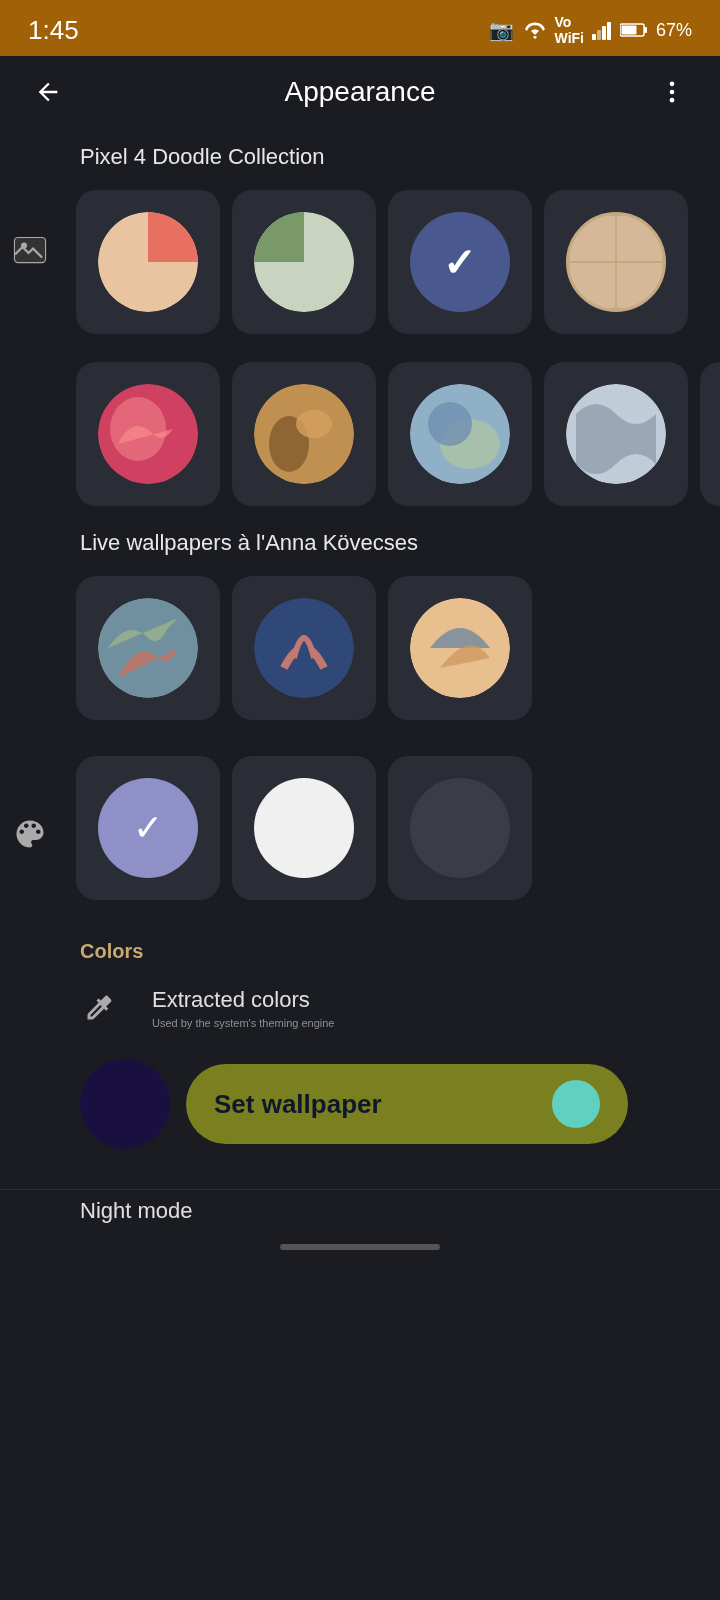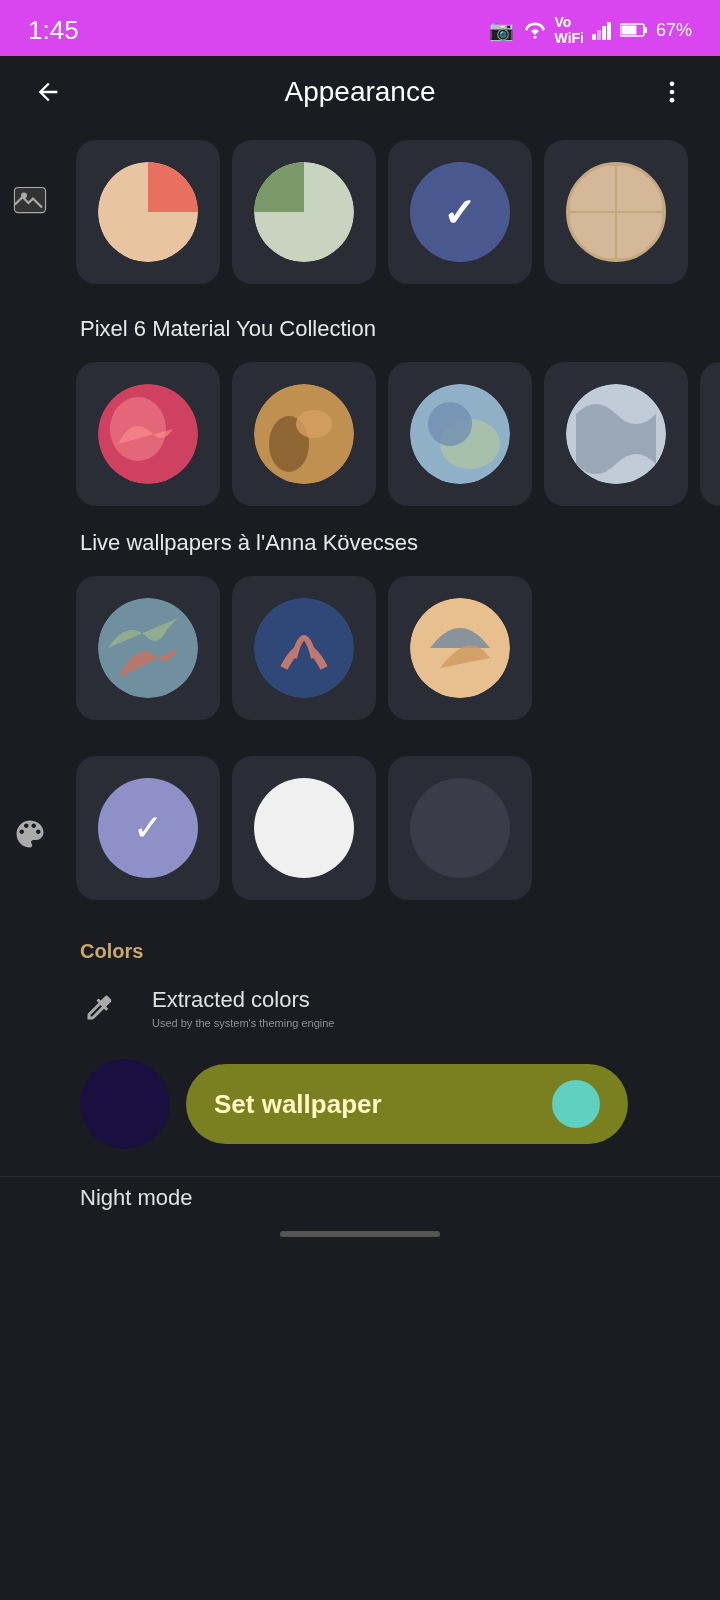"1:45" .status-bar { background-color: #d946ef -> #a16207 }
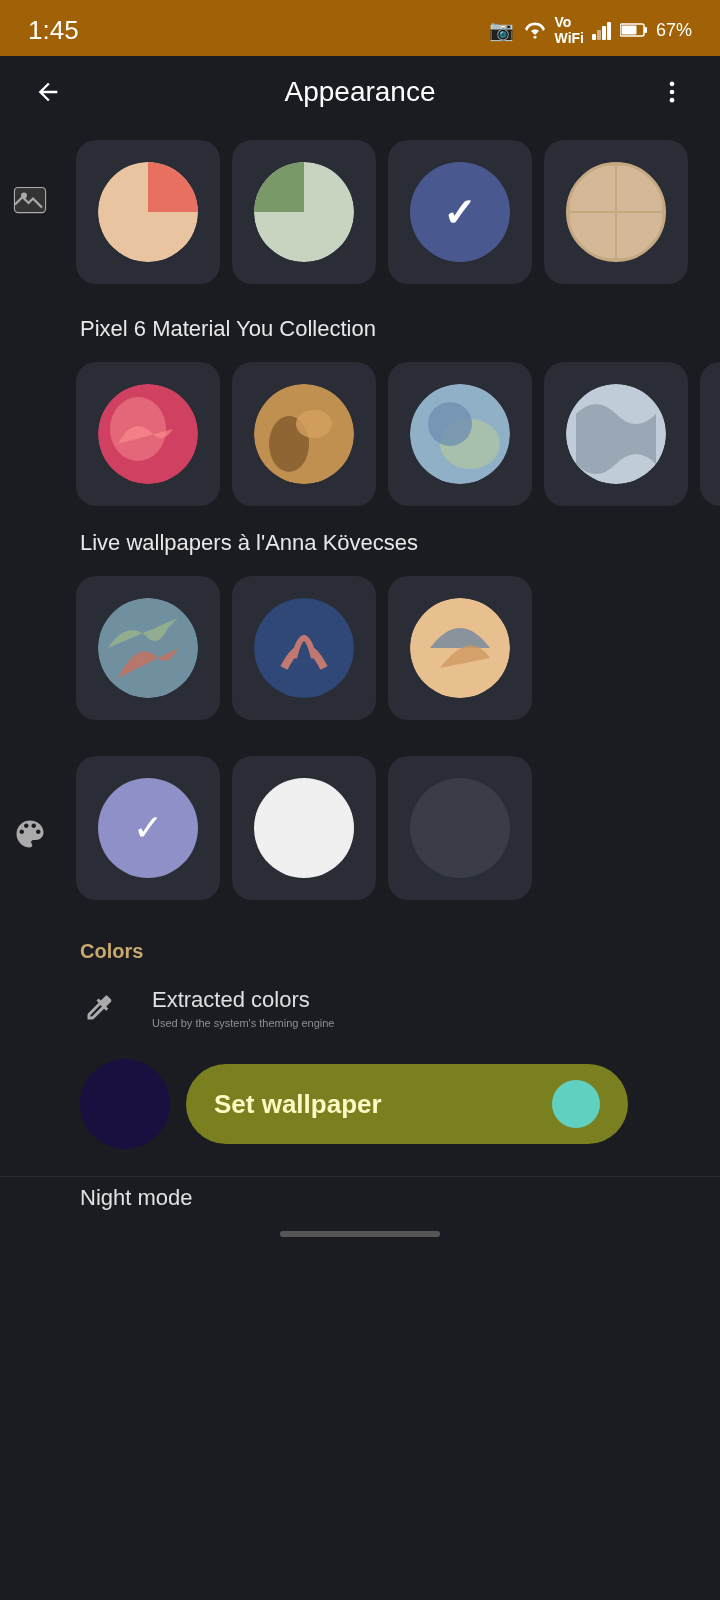"Pixel 4 Doodle Collection" div.collection-title { html: none -> <div>Pixel 4 Doodle Collection</div> }
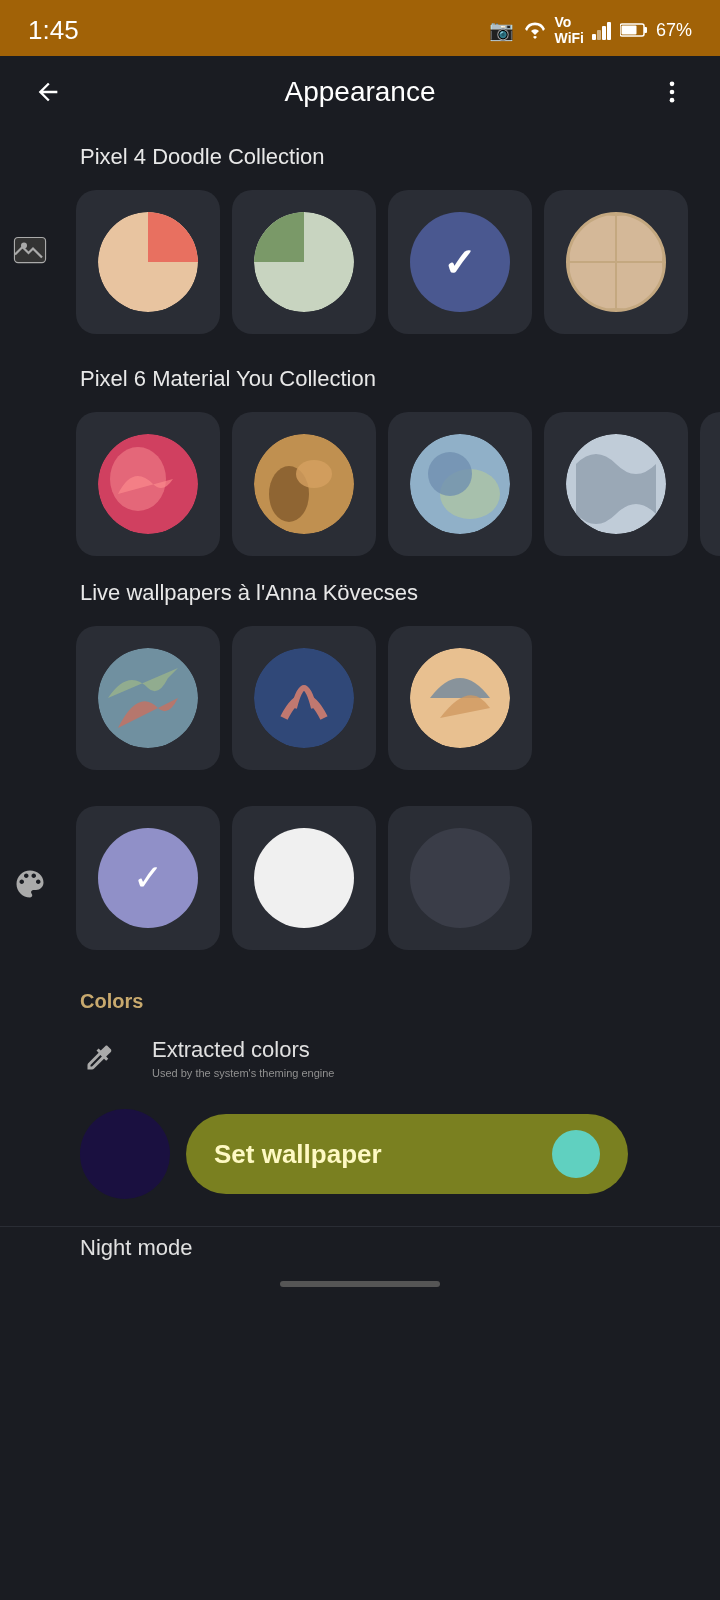"Pixel 6 Material You Collection" div.collection-title { html: <div>Pixel 6 Material You Collection</div> -> none }
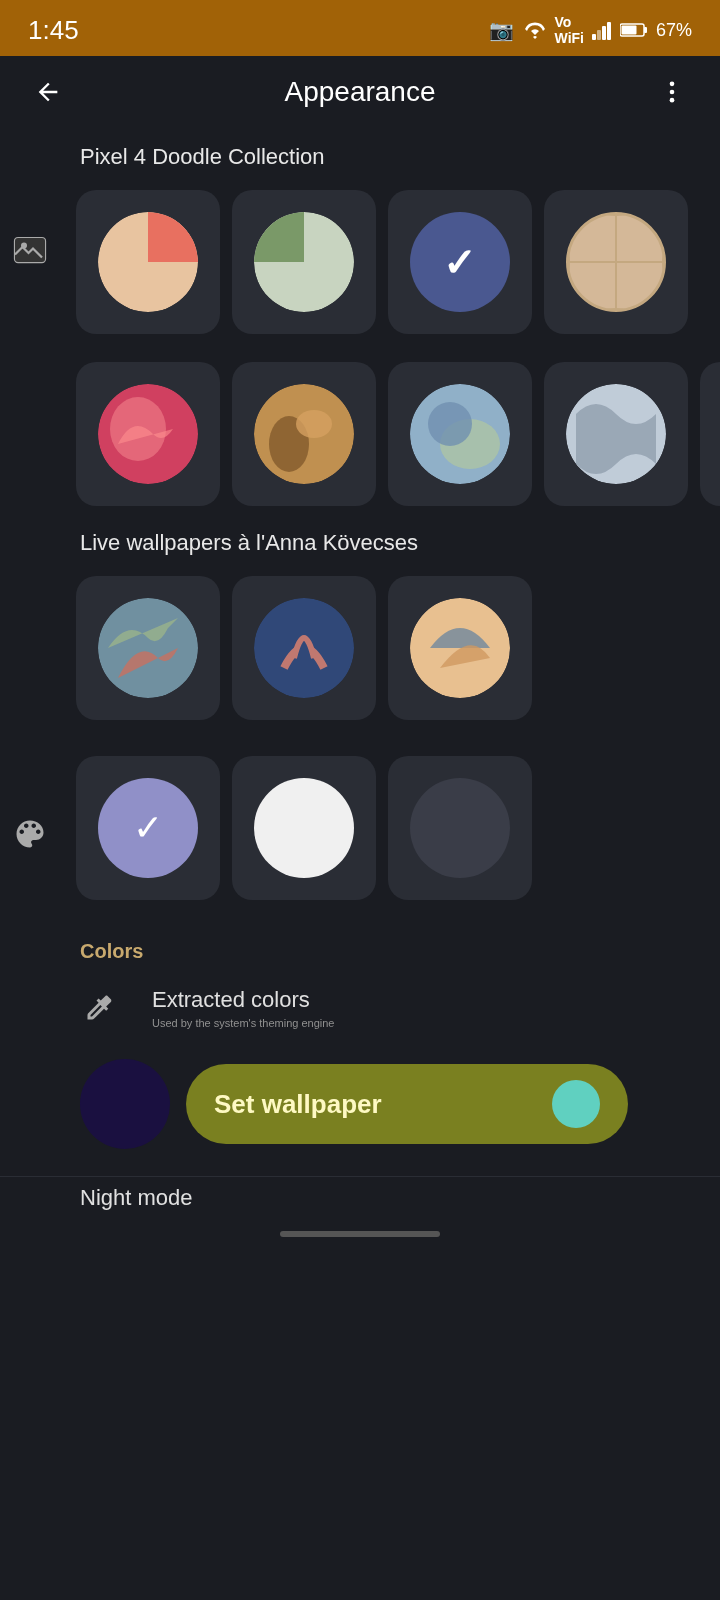"Set wallpaper" .set-wallpaper-btn-text { color: #fef9c3 -> #0f172a }
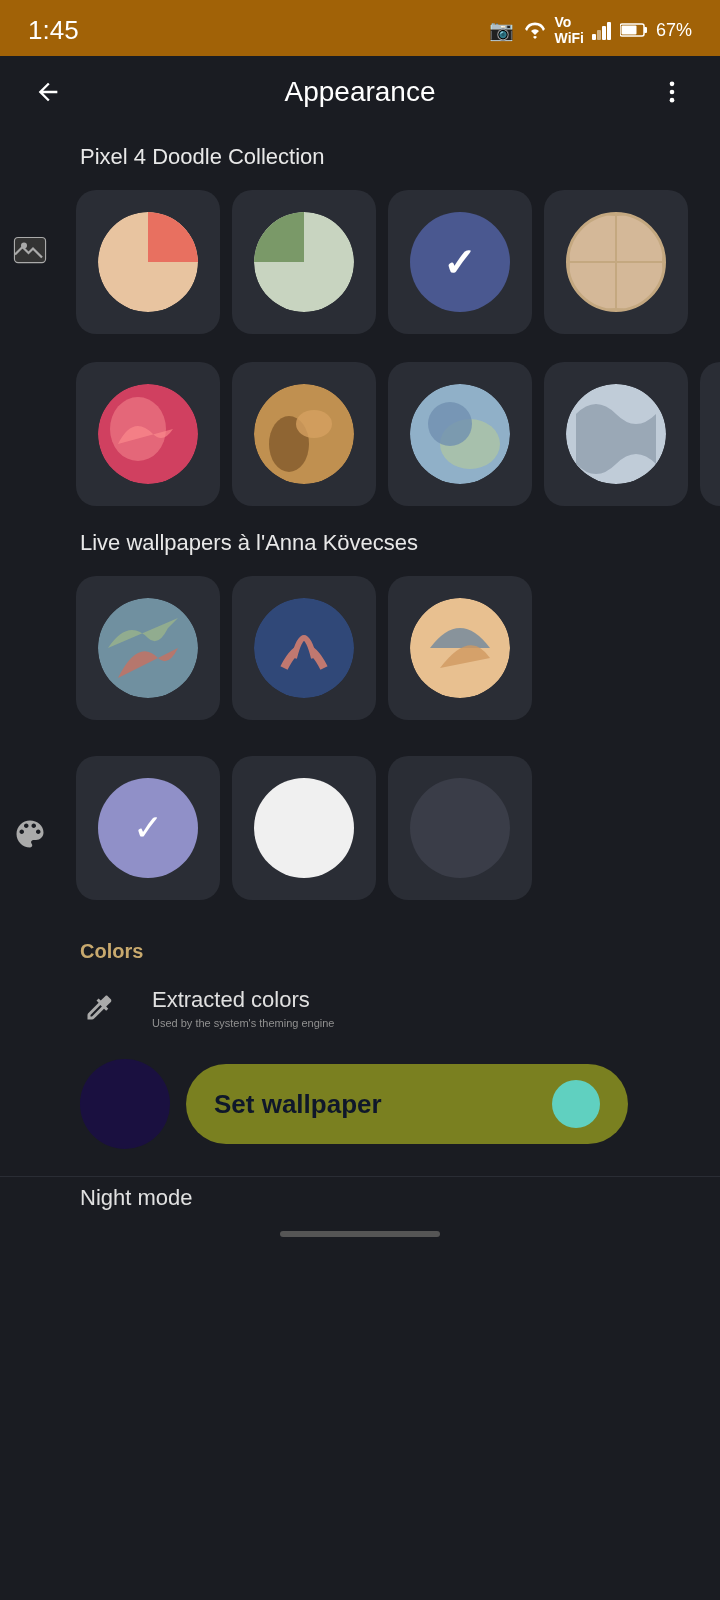"Night mode" div.night-mode-row { margin-top: 11px -> 24px }
